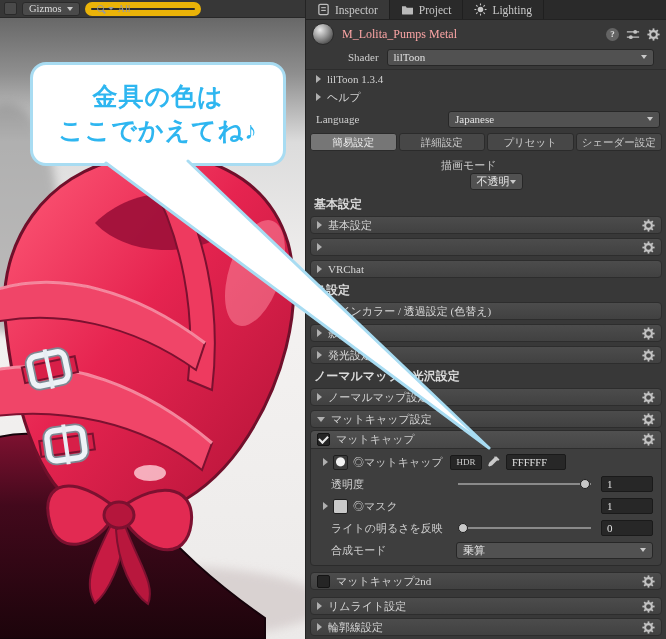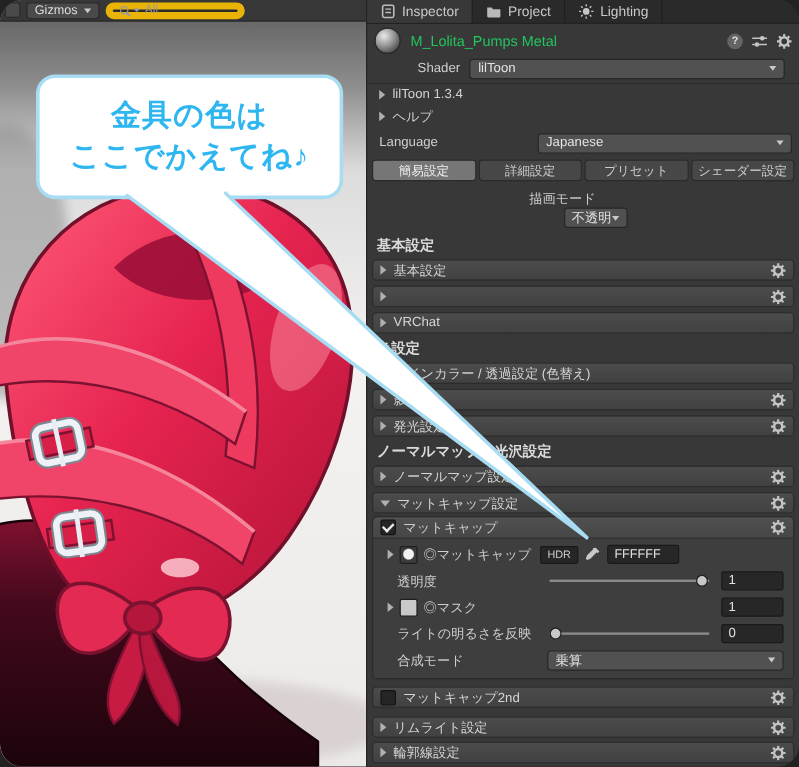"Gizmos" .app { border-radius: 19px -> none; font-family: Liberation Sans, sans-serif -> Liberation Serif, serif }
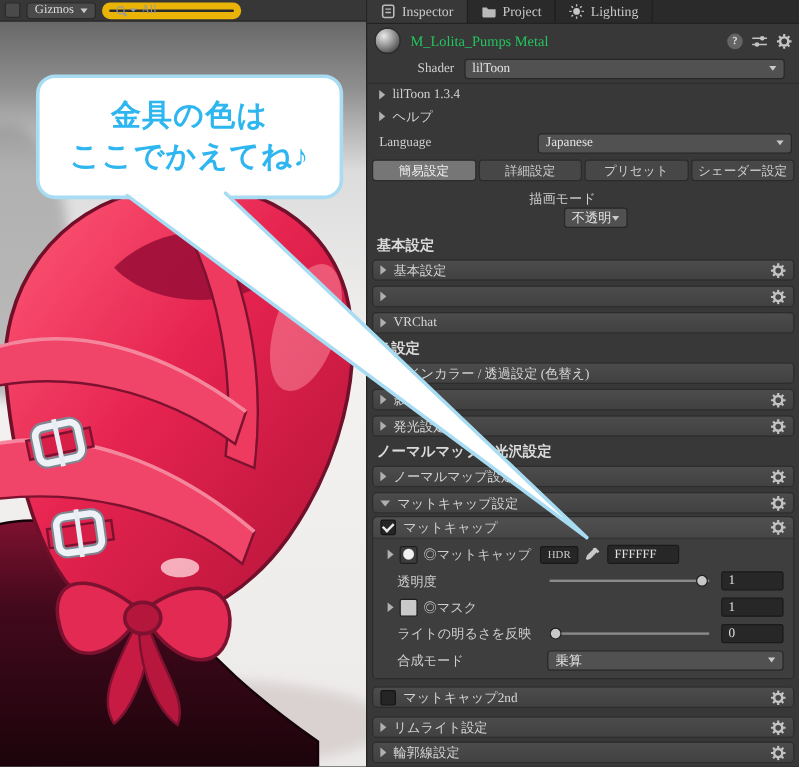"M_Lolita_Pumps Metal" .mat-name { color: #22c55e -> #fca5a5 }
